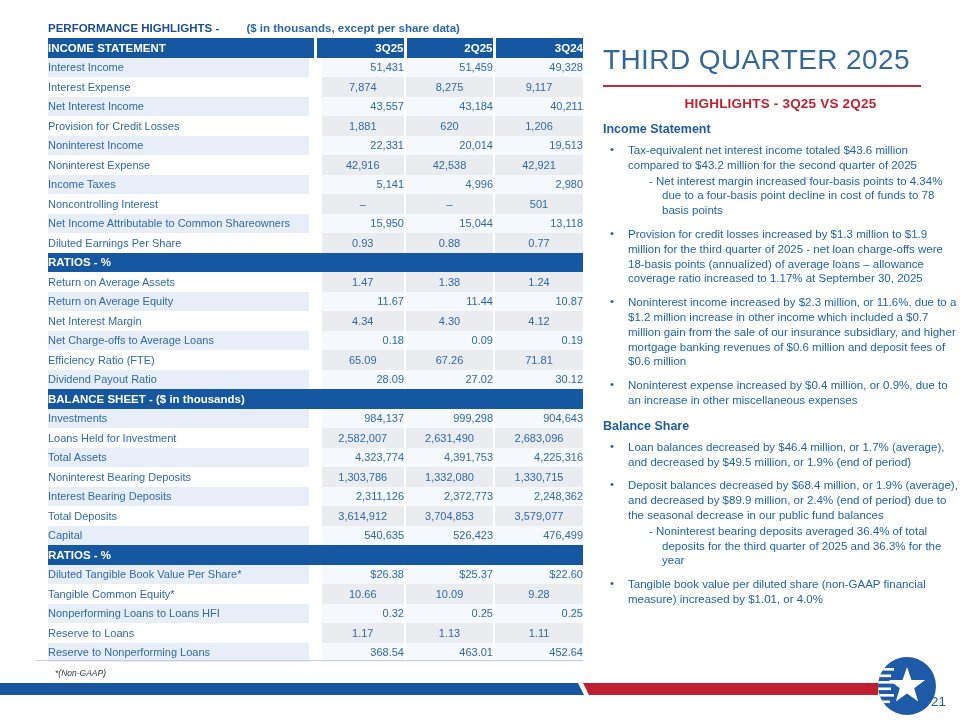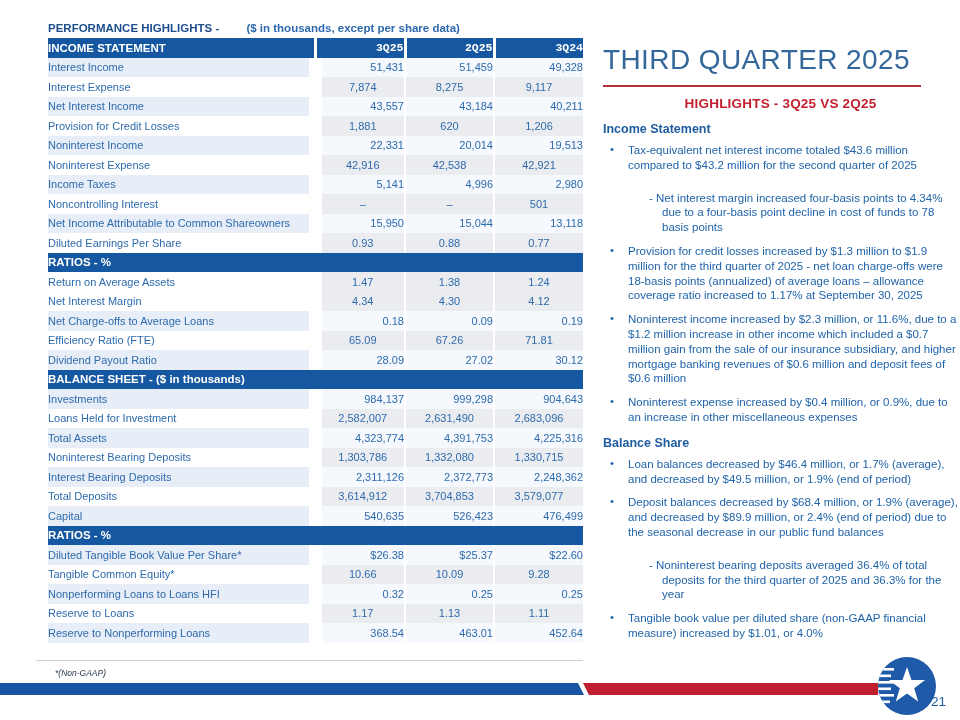"3Q25" td.h-val { font-family: Liberation Mono, monospace -> none }
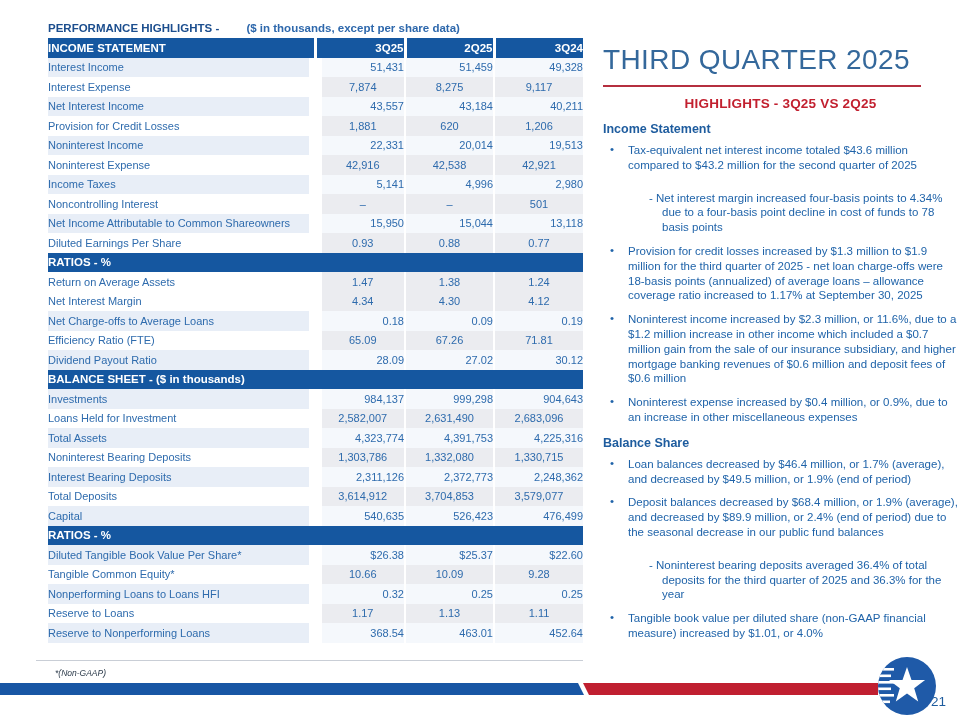"- Net interest margin increased" .sub { margin-top: 18px -> 1px }
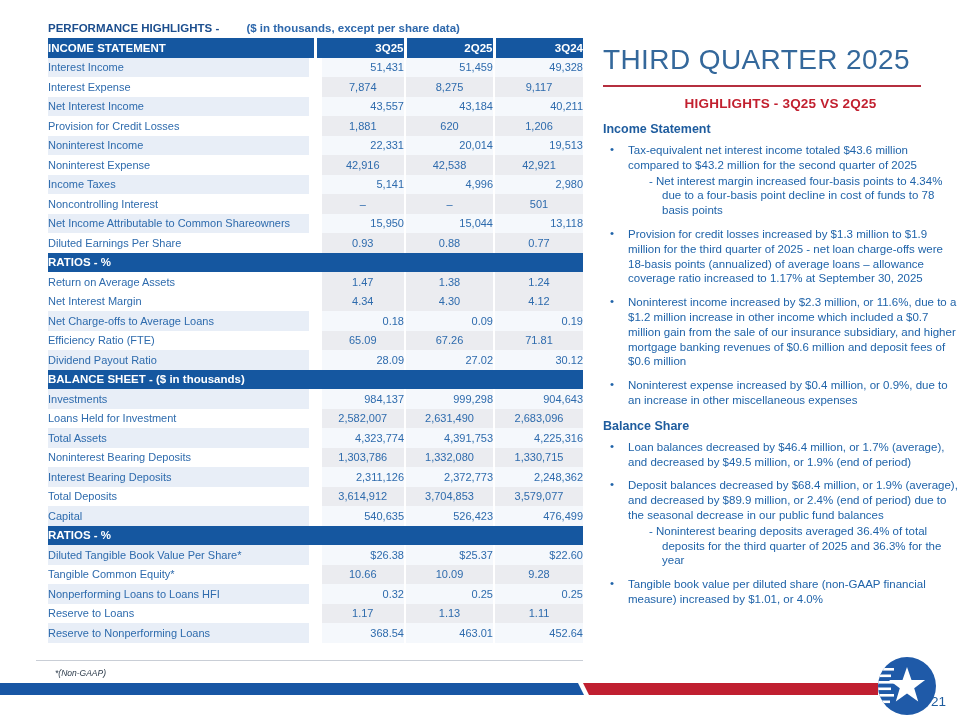"Return on Average Equity" tr.r-tint { html: none -> <tr> <td>Return on Average Equity</td> <td>11.67</td> <td>11.44</td> <td>10.87</td> </tr> }
